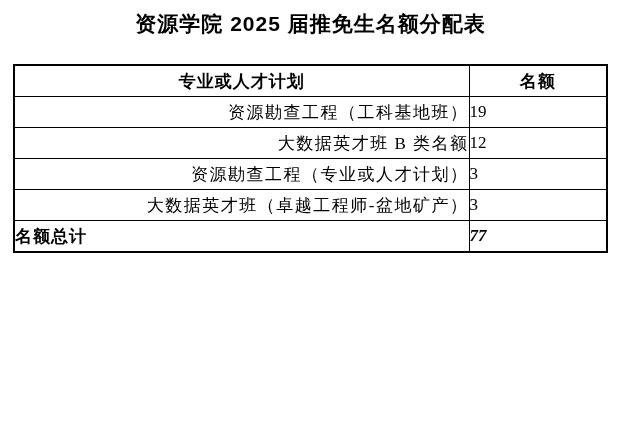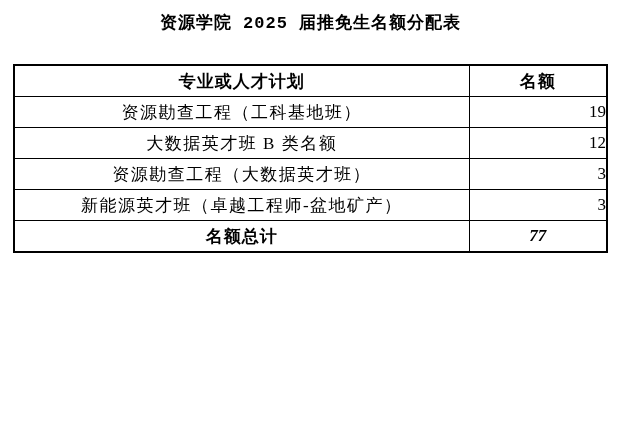"资源学院 2025 届推免生名额分配表" .title { font-family: Liberation Mono, monospace -> Liberation Sans, sans-serif; font-size: 17px -> 21px }
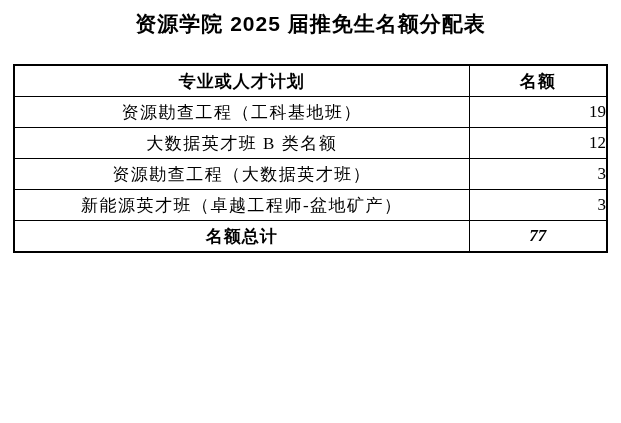"资源勘查工程（工科基地班）" td.cell-label { text-align: center -> right }
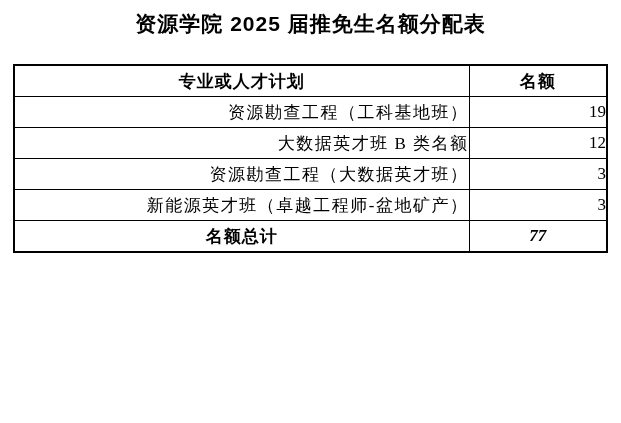"19" td.cell-value { text-align: right -> left }
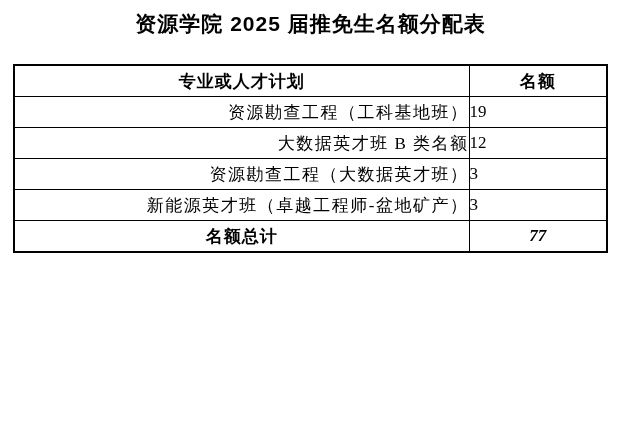"资源勘查工程（大数据英才班）" td.cell-label { text: 大数据英才班 -> 专业或人才计划 }
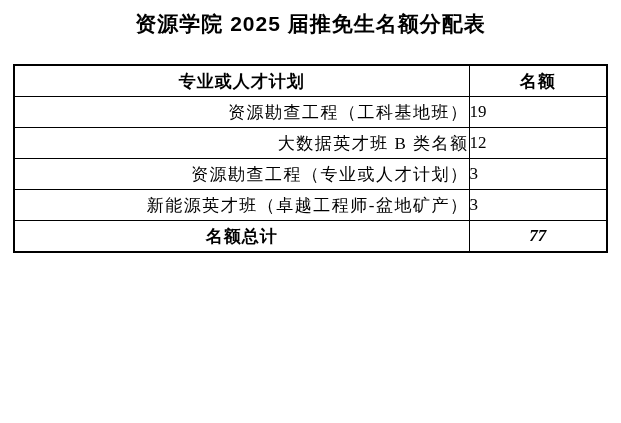"新能源英才班（卓越工程师-盆地矿产）" td.cell-label { text: 新能源 -> 大数据 }
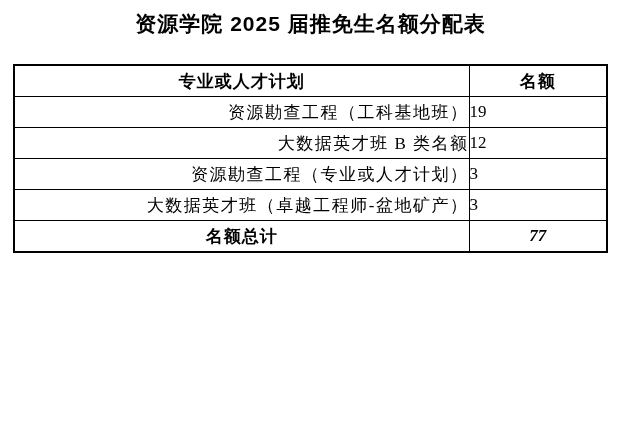"名额总计" tfoot td { text-align: center -> none }
